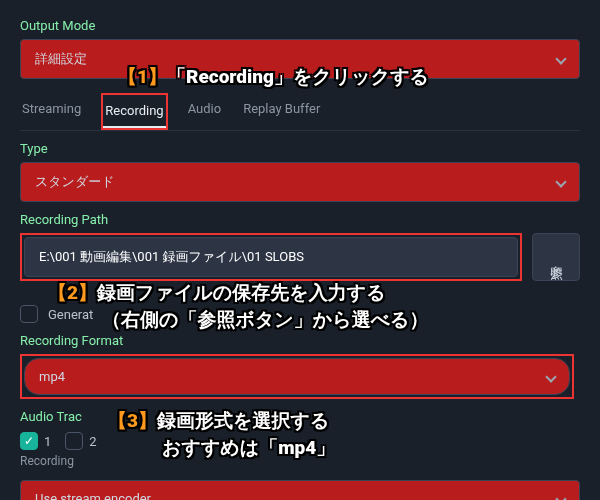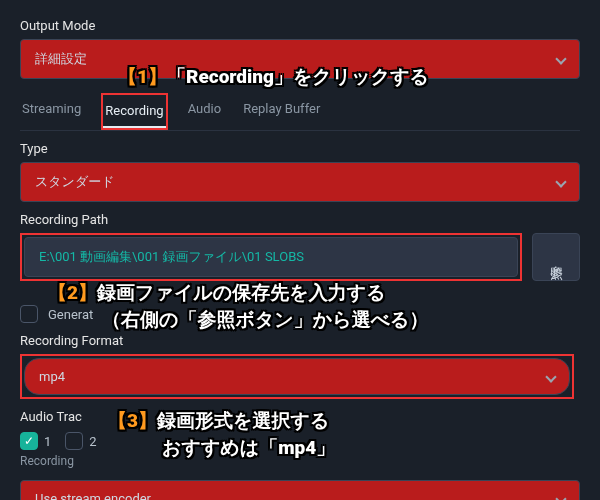"Output Mode" .label { color: #e5e5e5 -> #86efac }
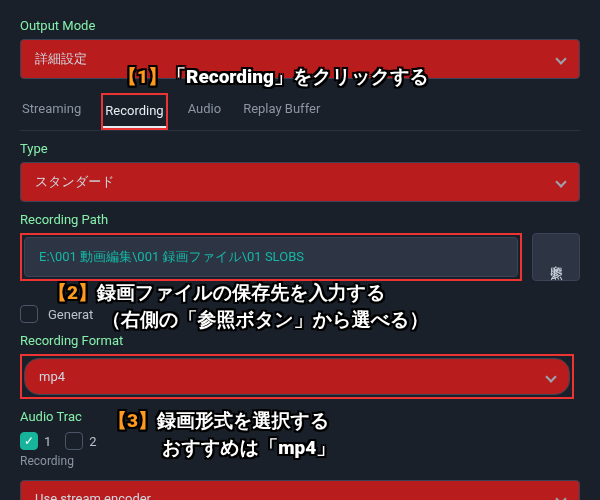"E:\001 動画編集\001 録画ファイル\01 SLOBS" .input-box { color: #14b8a6 -> #ffffff }
